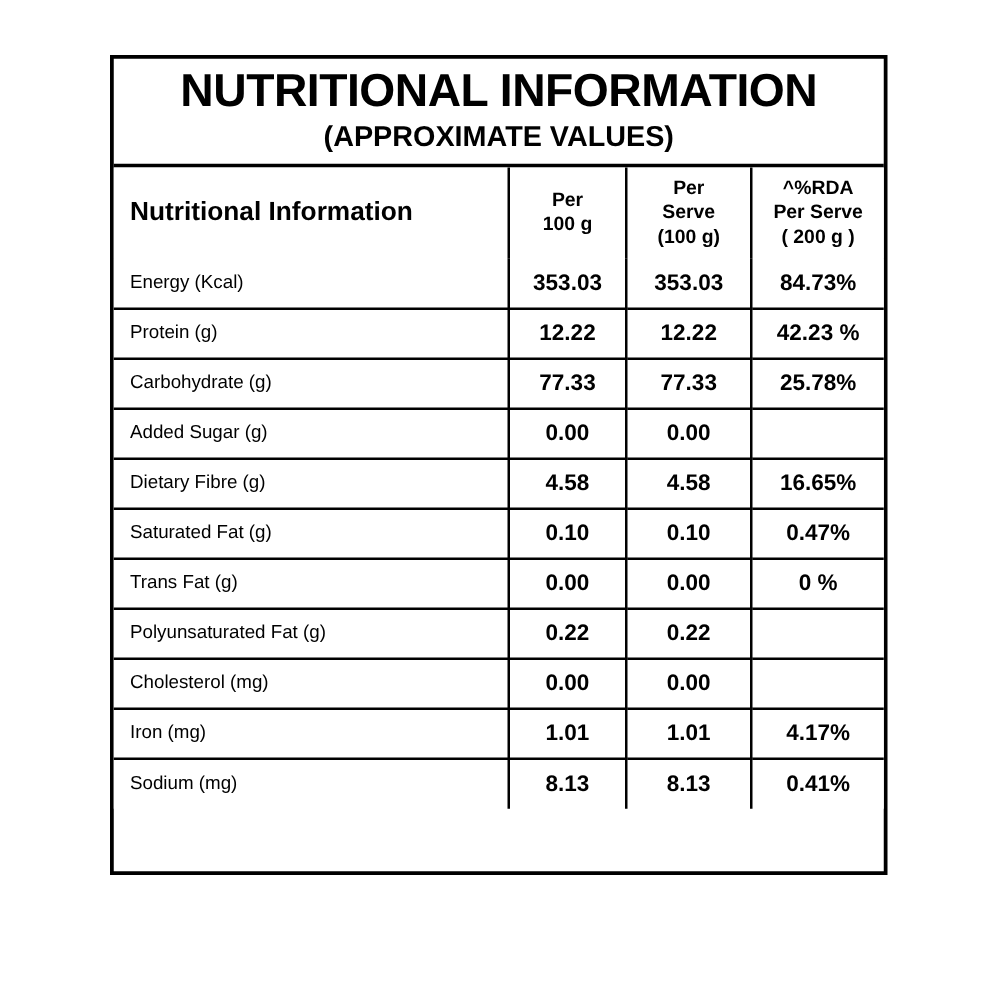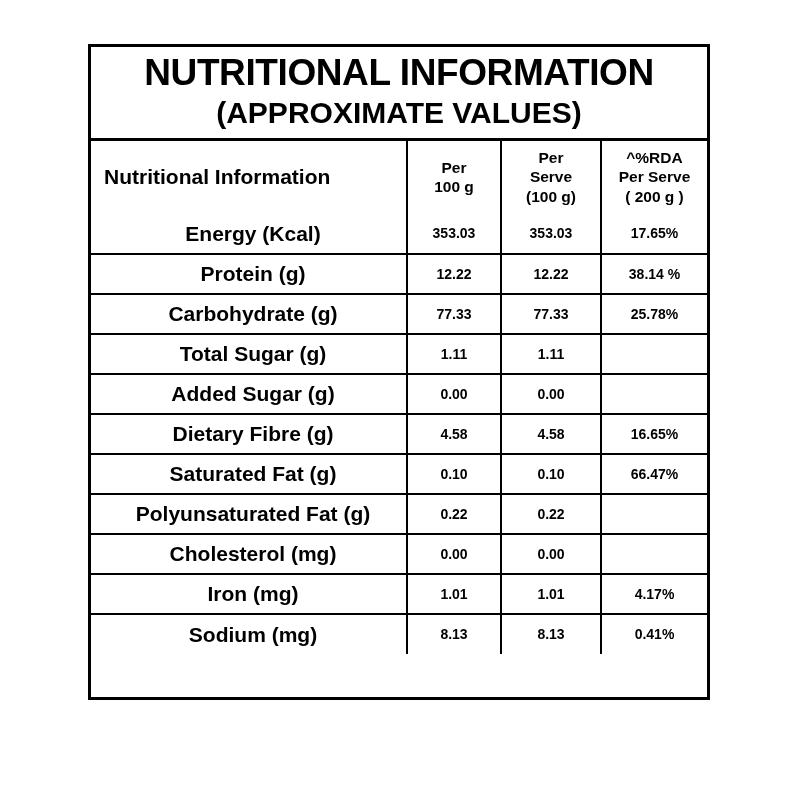"(APPROXIMATE VALUES)" .sub-title { font-size: 30px -> 23px }
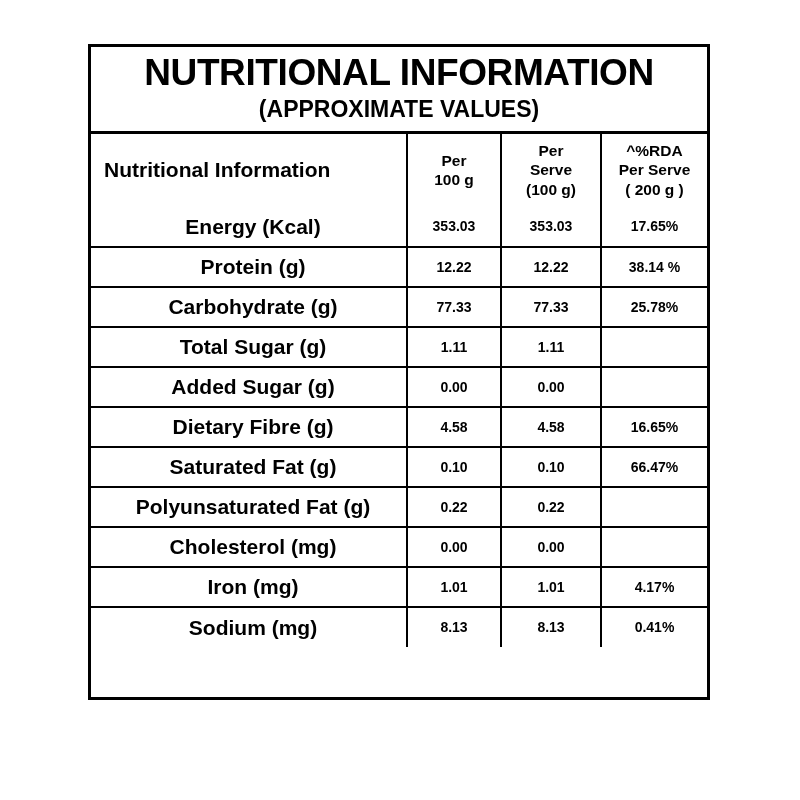"Energy (Kcal)" td.nutrient { font-size: 21px -> 15px; font-weight: bold -> normal; text-align: center -> left }
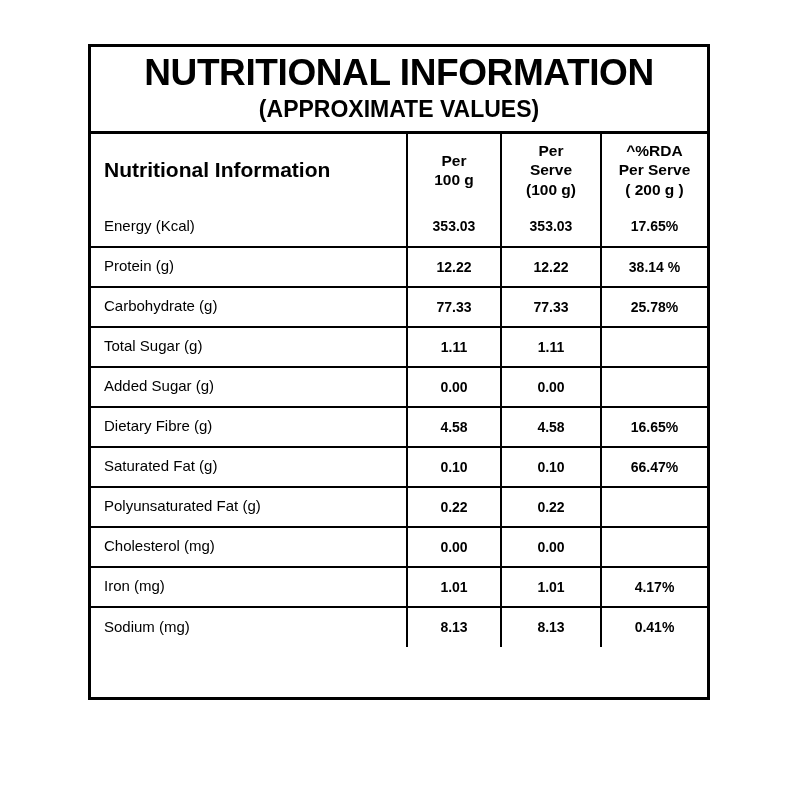"353.03" td.val { font-size: 14px -> 18px }
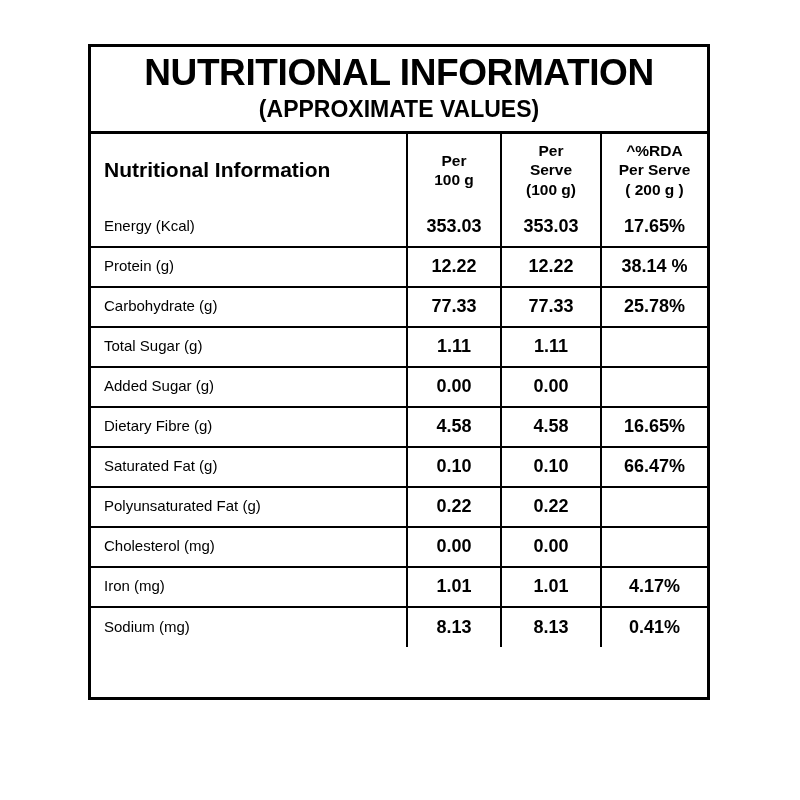"17.65%" td.val { text: 17.65% -> 84.73% }
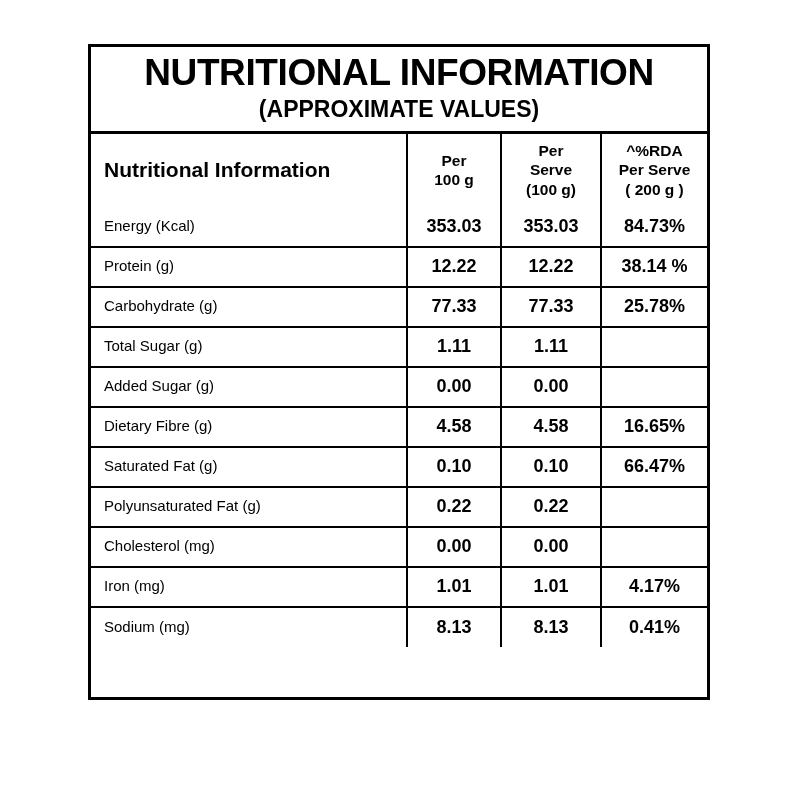"38.14 %" td.val { text: 38.14 -> 42.23 }
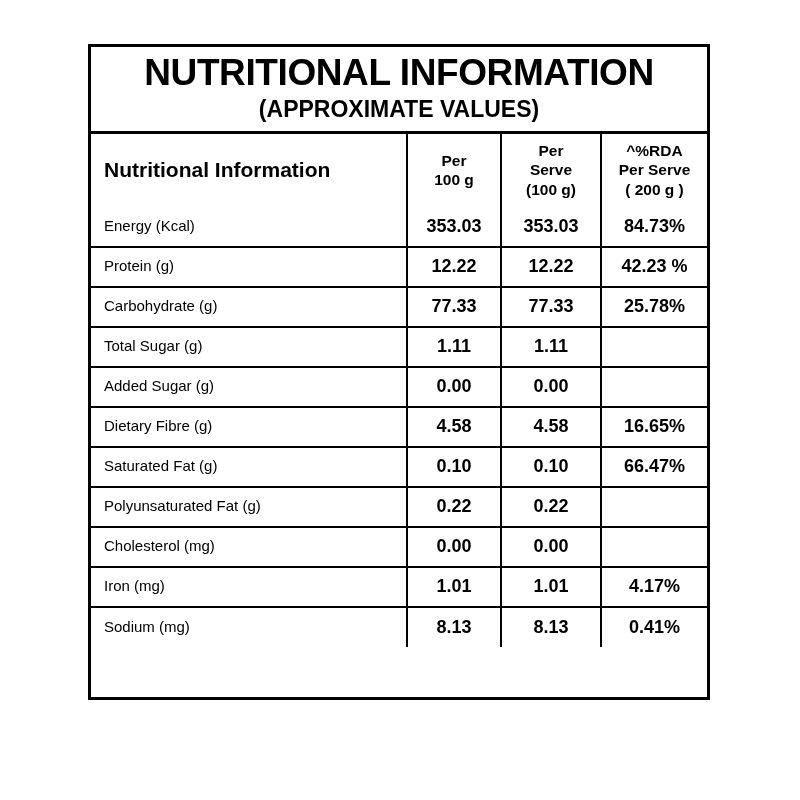"Total Sugar (g)" tr { html: <tr> <td>Total Sugar (g)</td> <td>1.11</td> <td>1.11</td> <td></td> </tr> -> none }
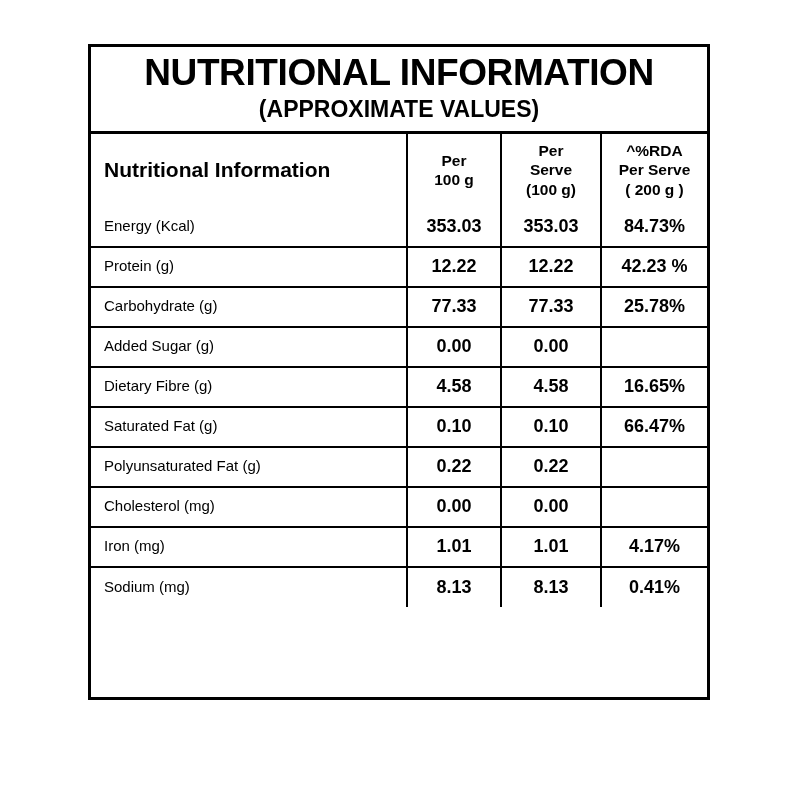"66.47%" td.val { text: 66.47% -> 0.47% }
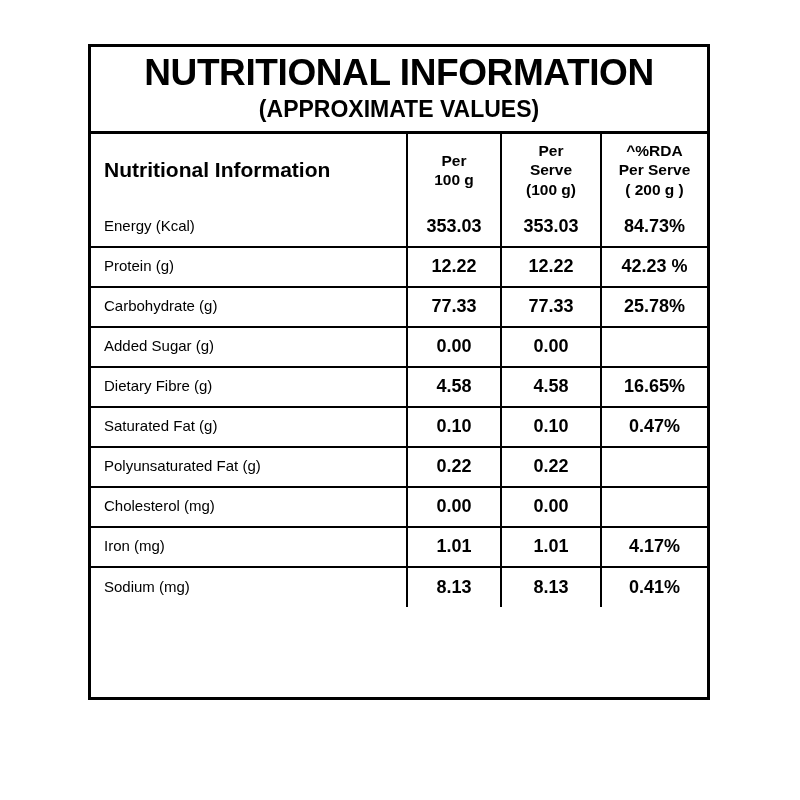"Trans Fat (g)" tr { html: none -> <tr> <td>Trans Fat (g)</td> <td>0.00</td> <td>0.00</td> <td>0 %</td> </tr> }
